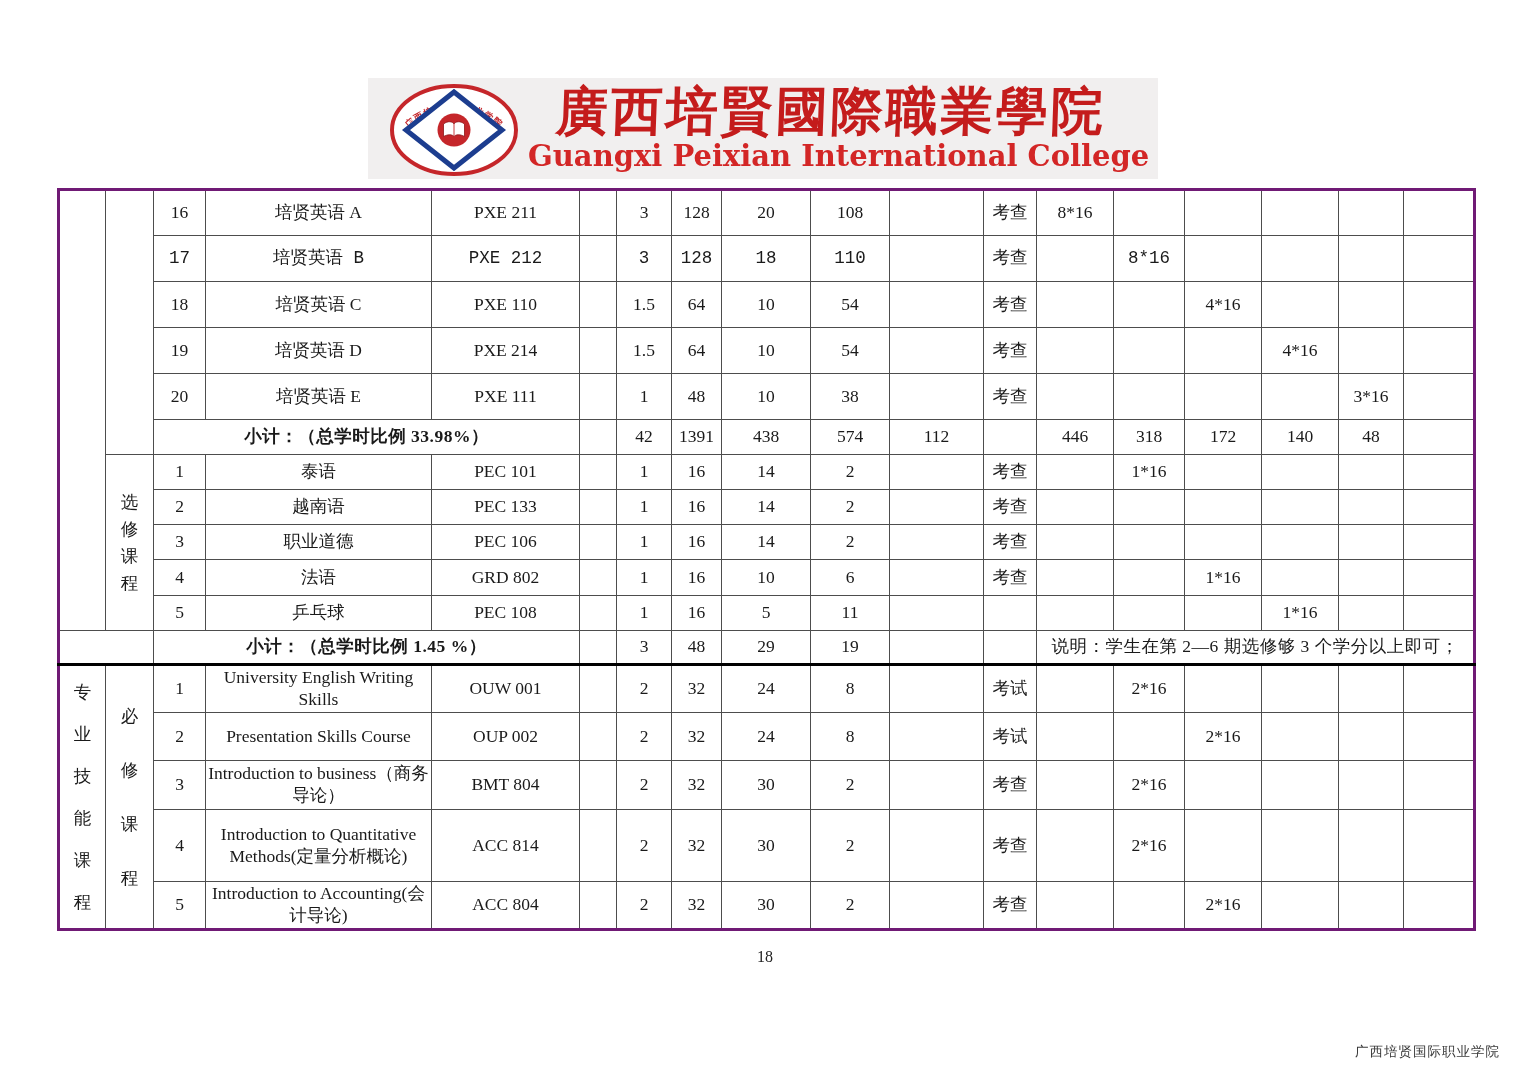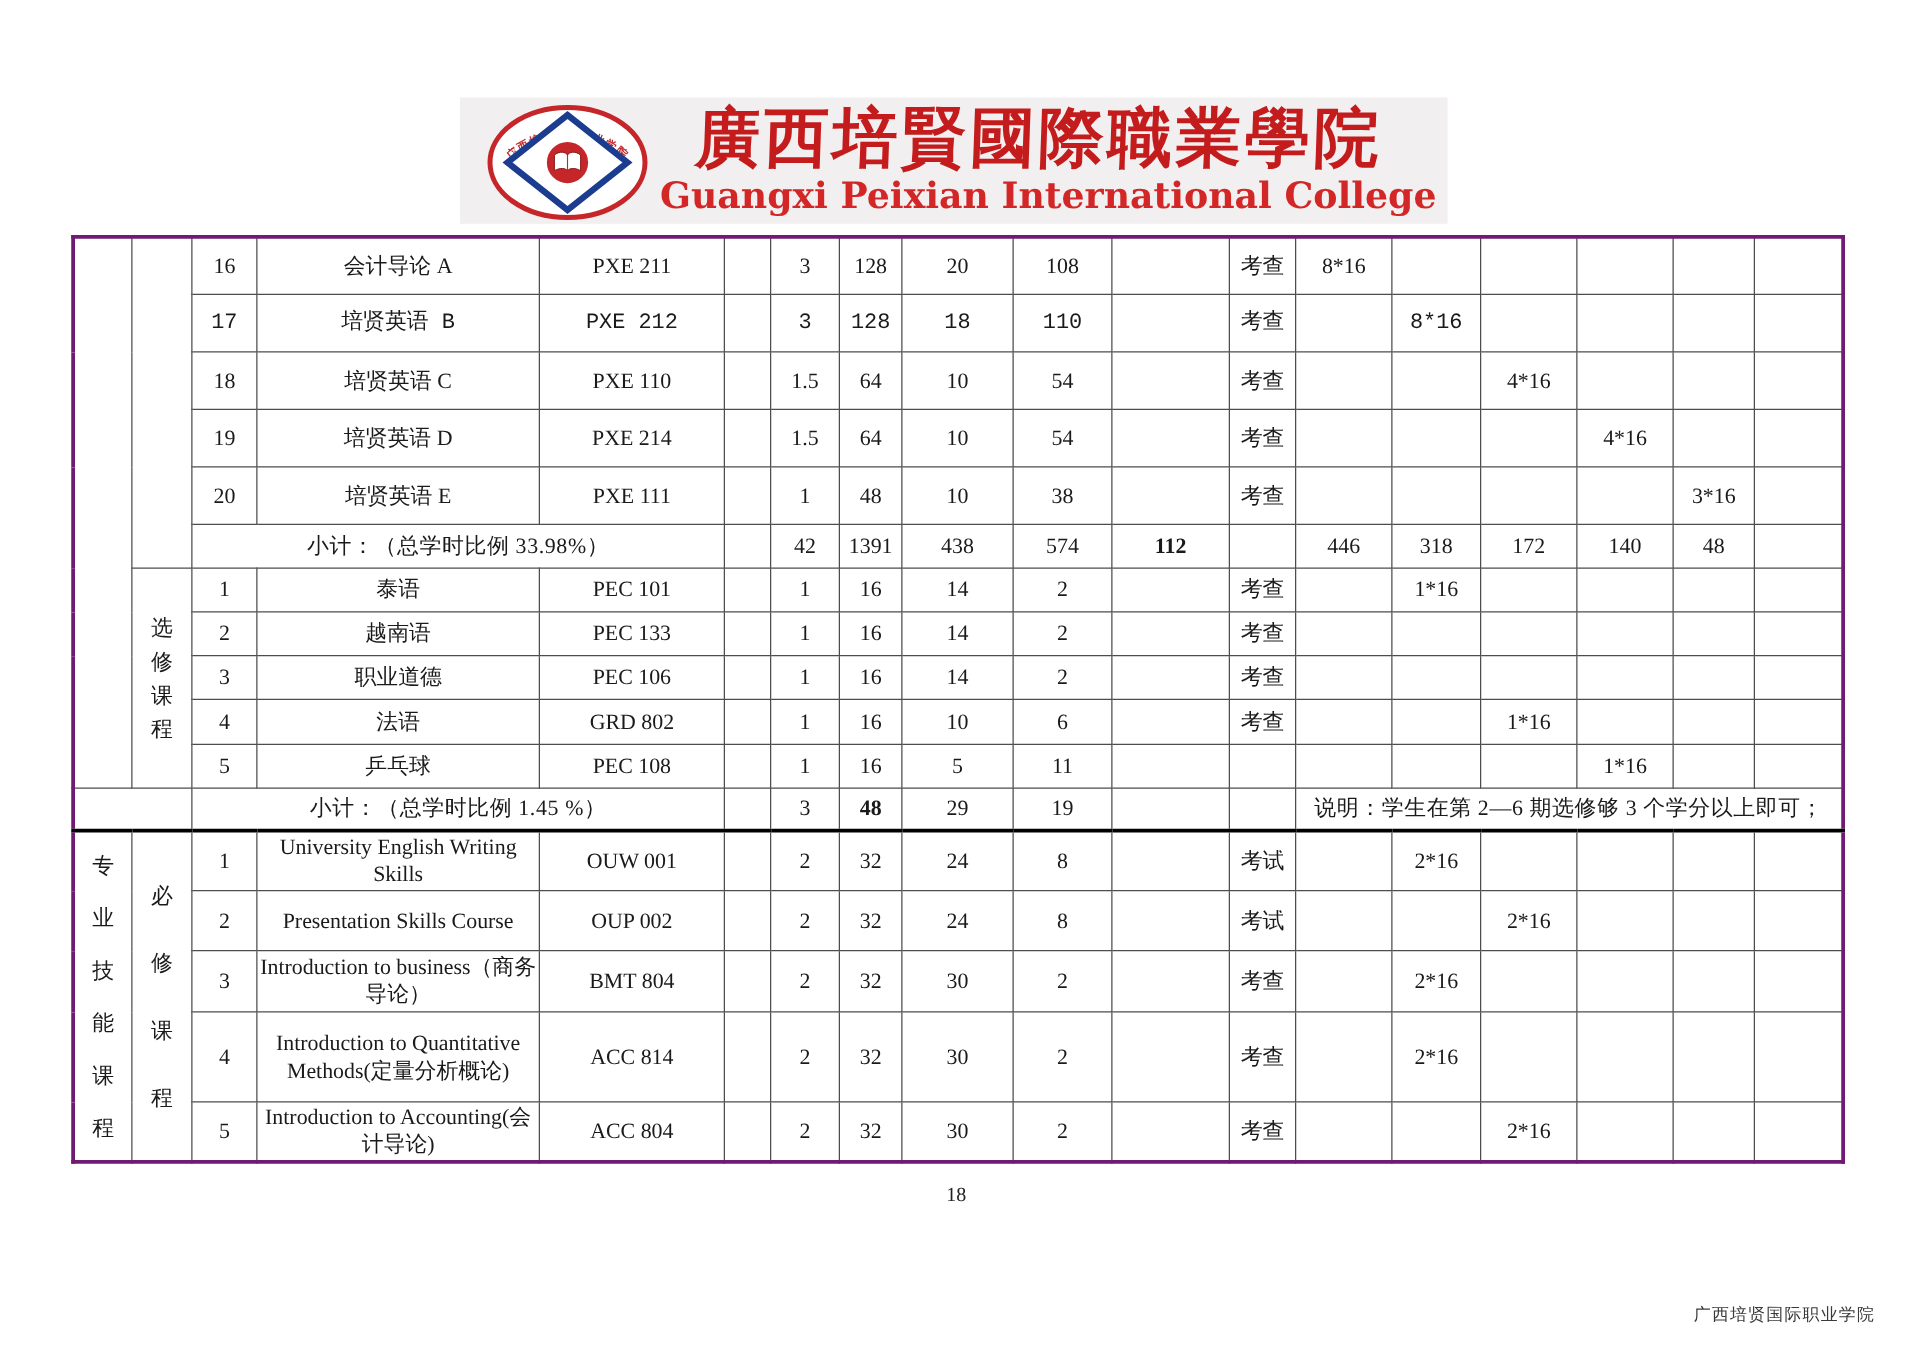"会计导论 A" td { text: 会计导论 -> 培贤英语 }
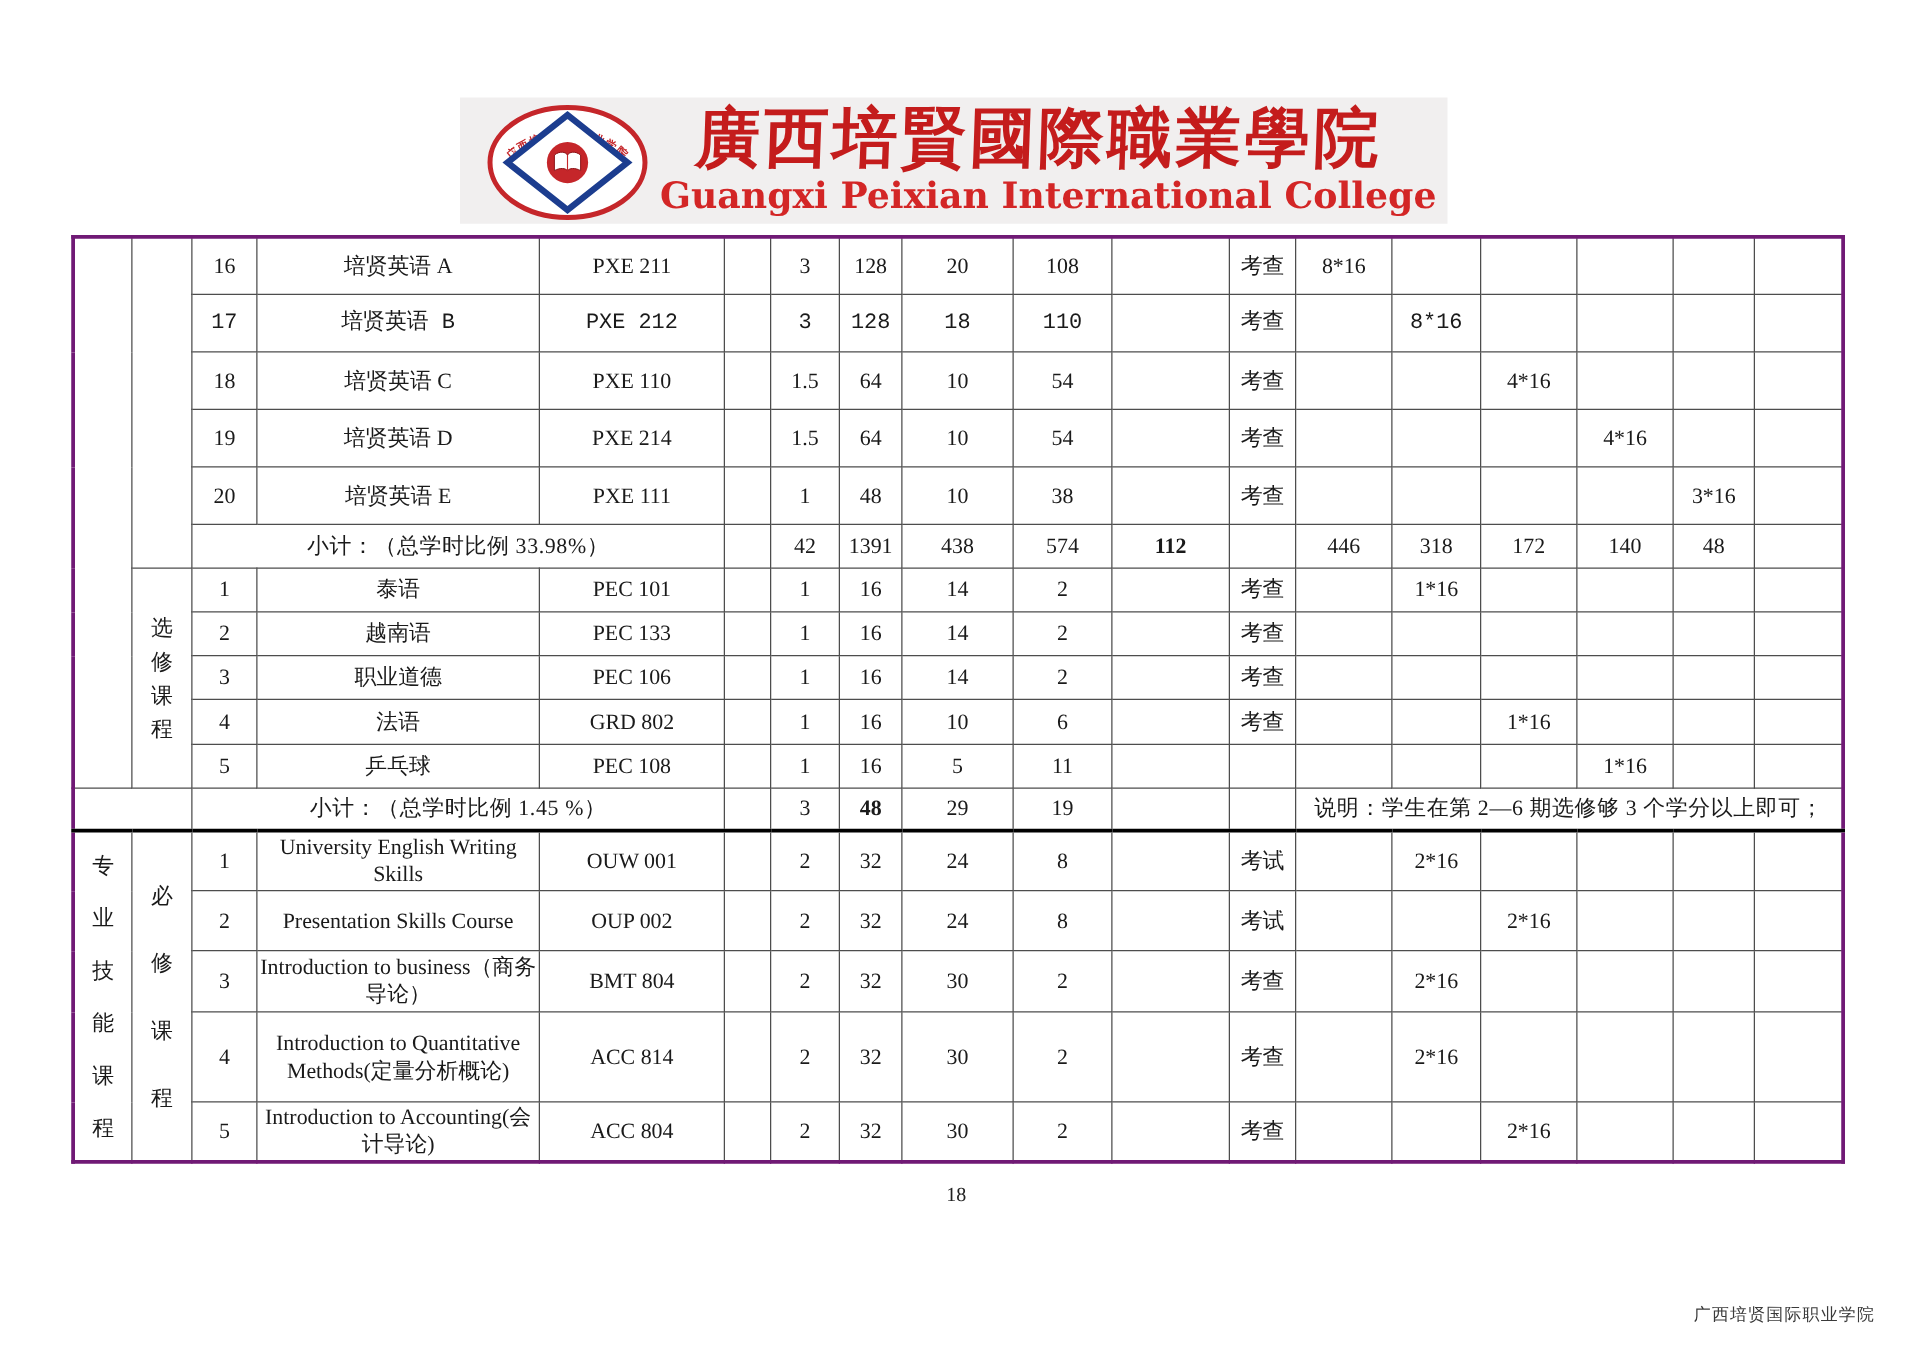"小计：（总学时比例 33.98%）" td.subtotal { font-weight: none -> bold }
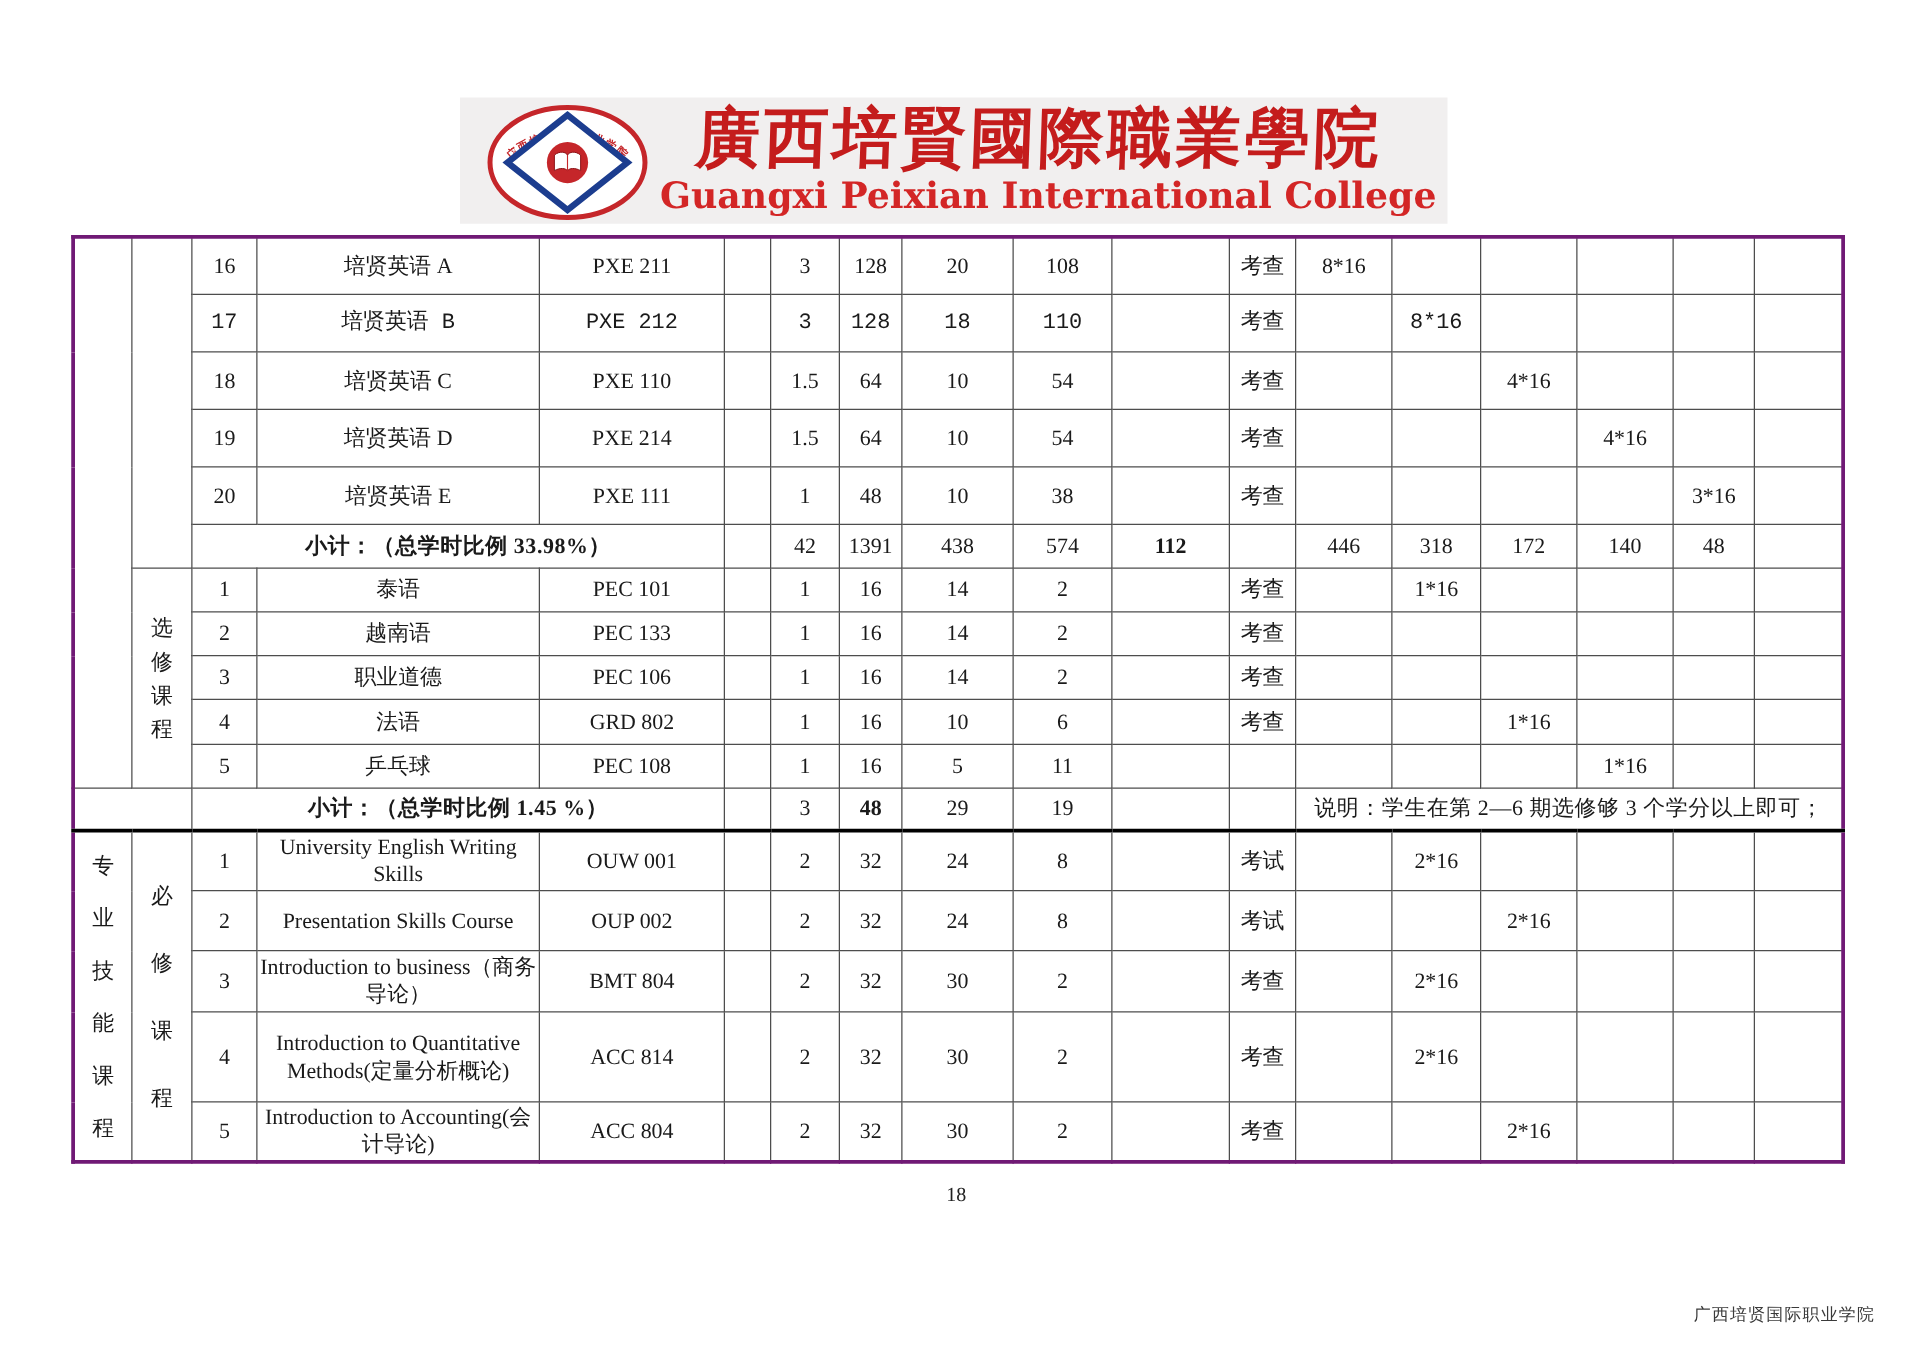"112" td.hi { font-weight: bold -> none }
